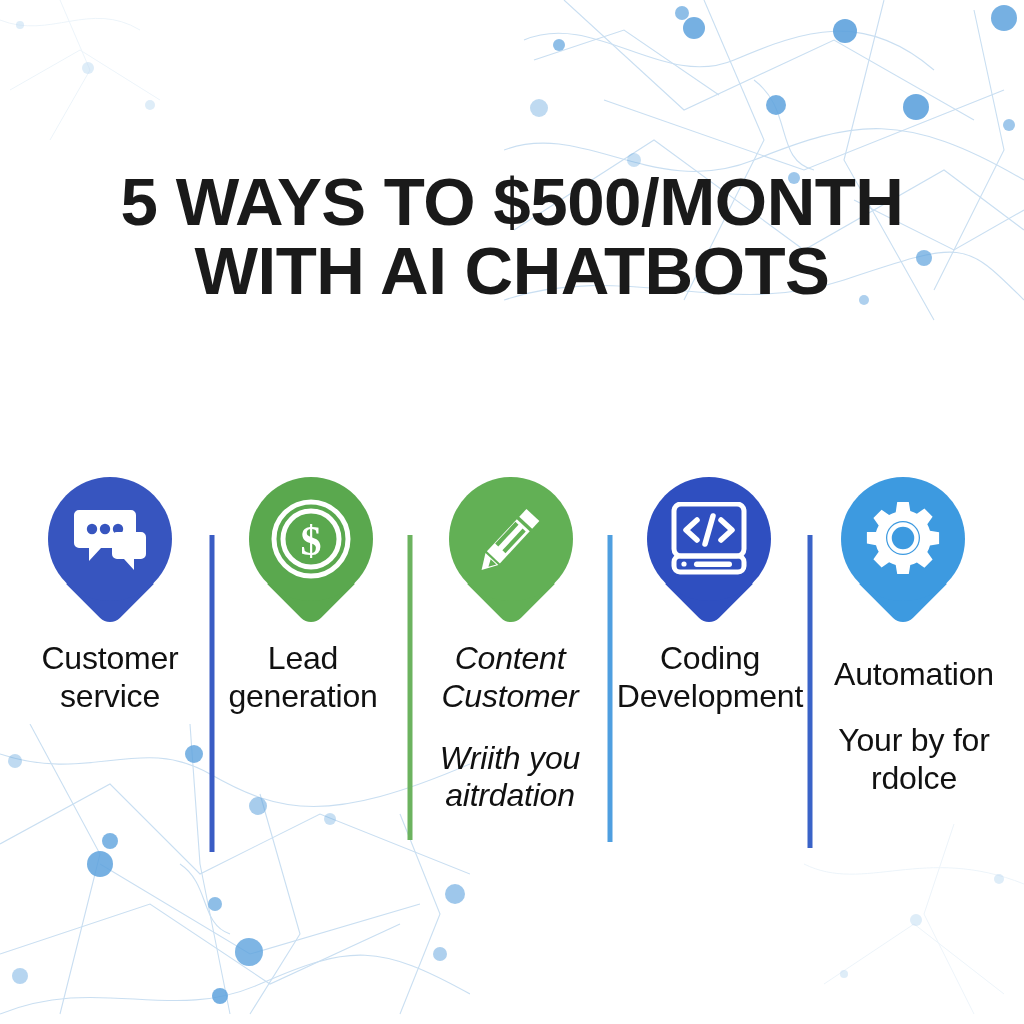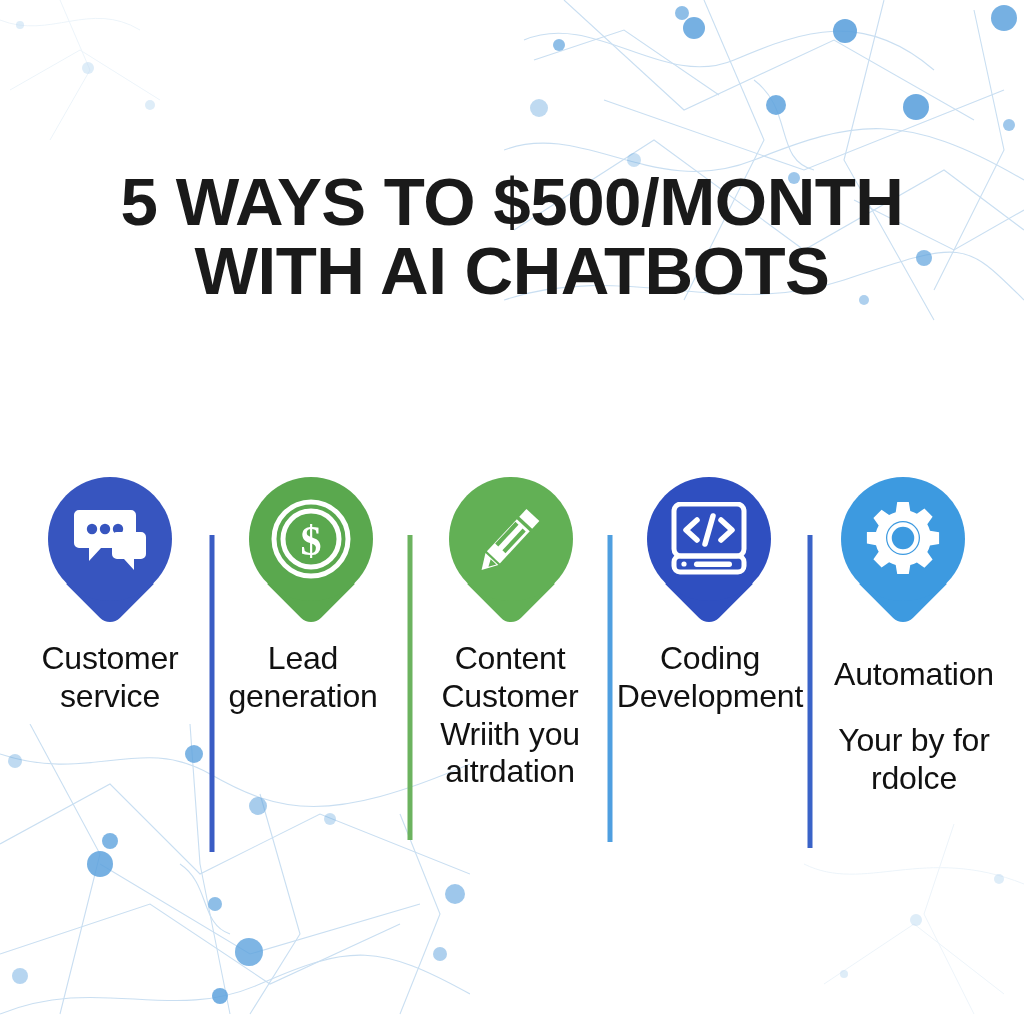"Content" div.label { font-style: none -> italic }
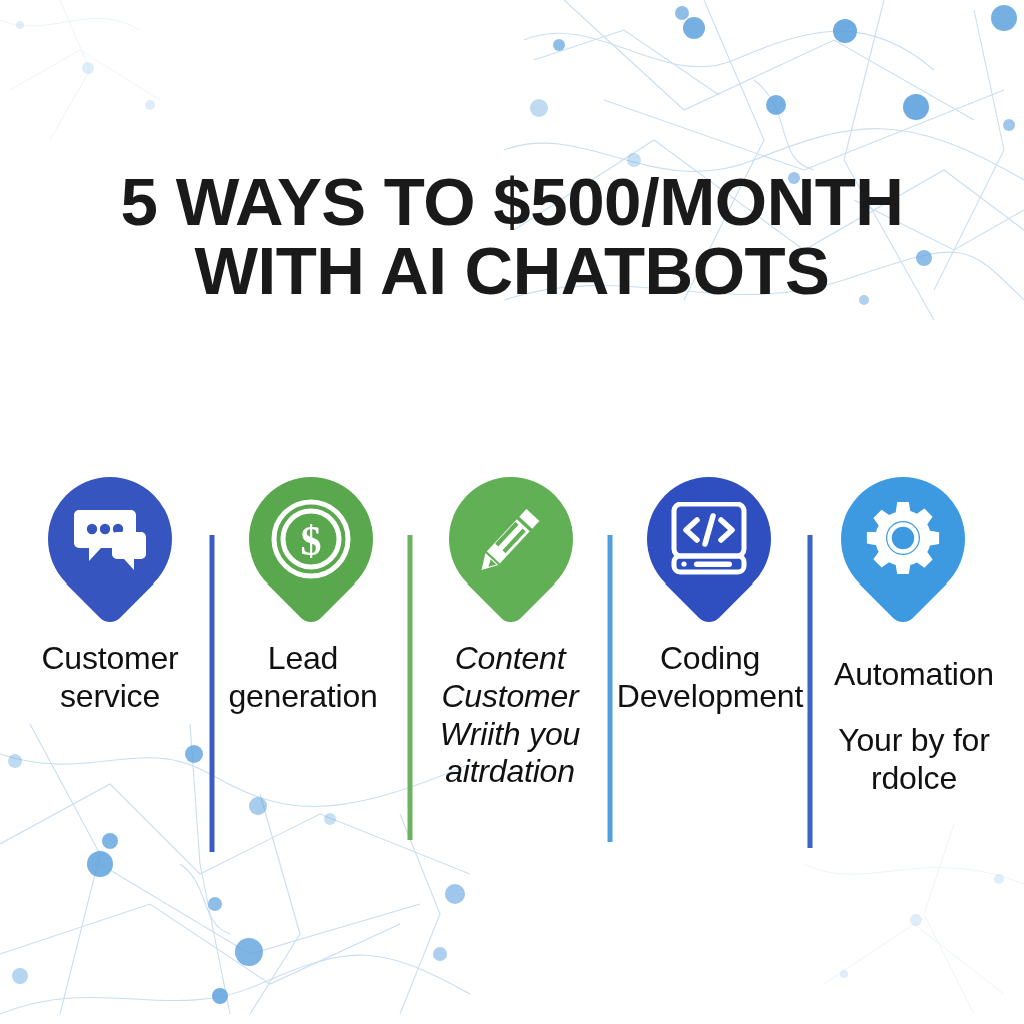"Wriith you aitrdation" .label .sub { margin-top: none -> 24px }
